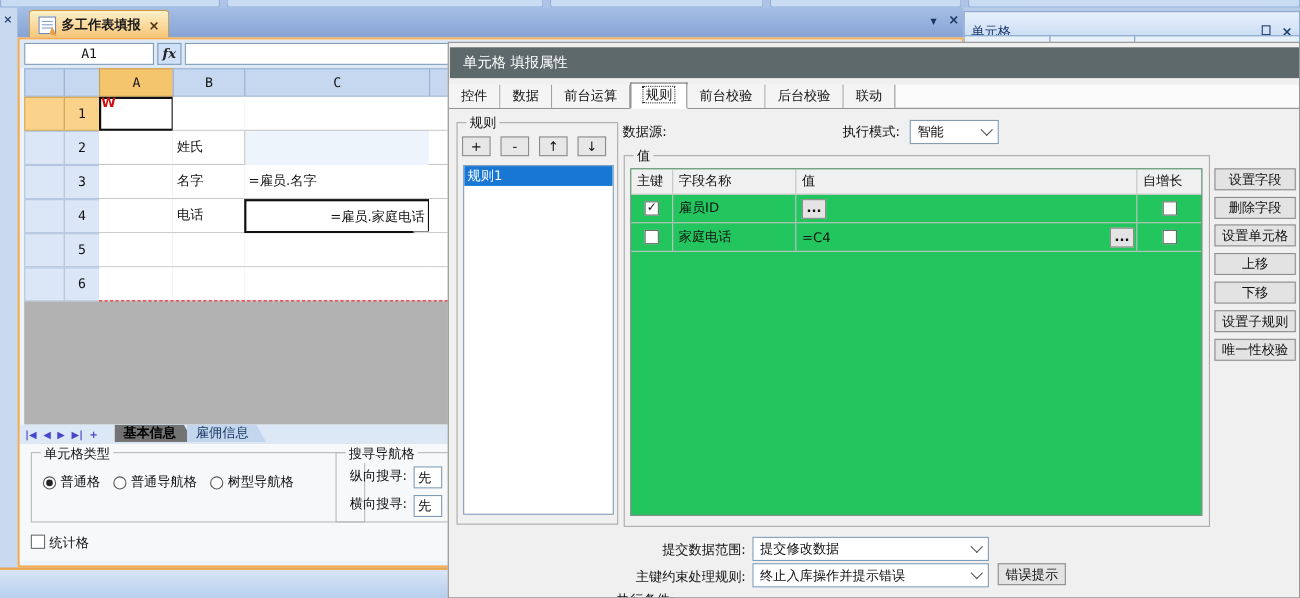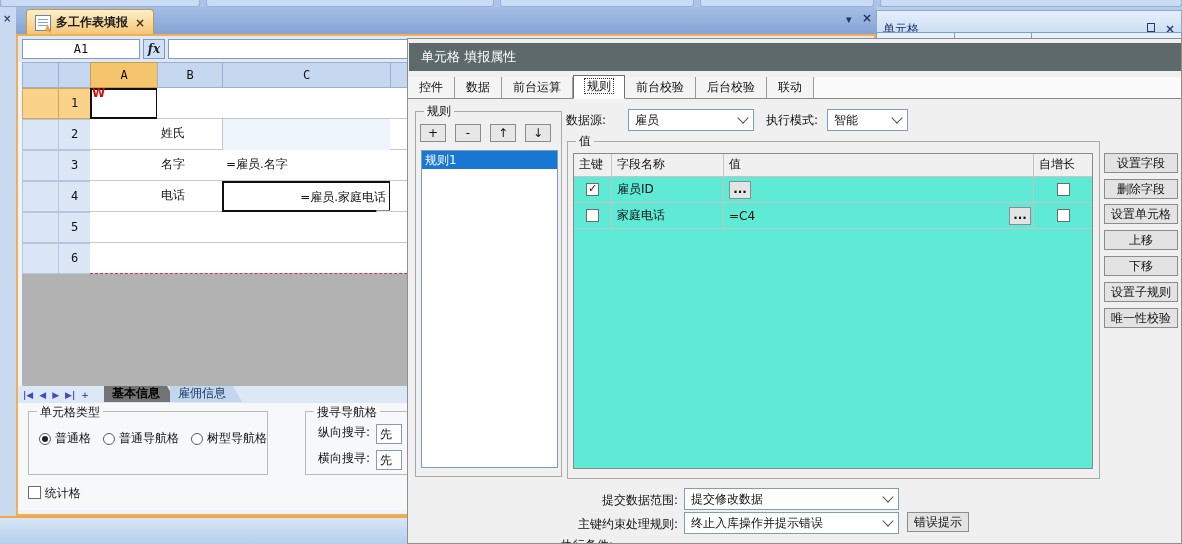"雇员" div.dd { html: <div> <span>雇员</span> <span></span> <span></span> </div> -> none }
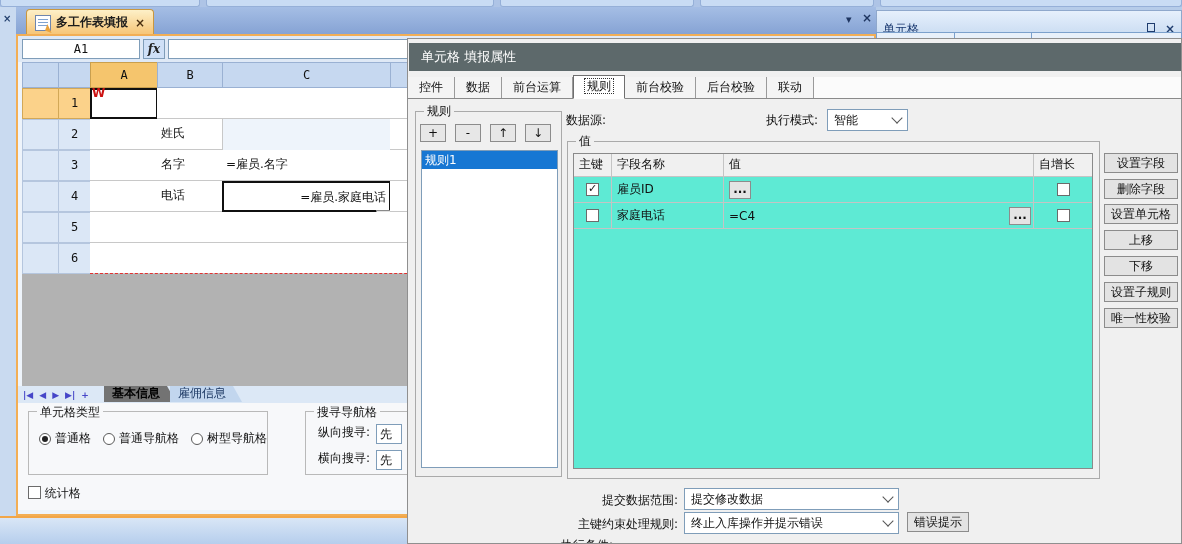"主键" #vtable { background: #5eead4 -> #22c55e }
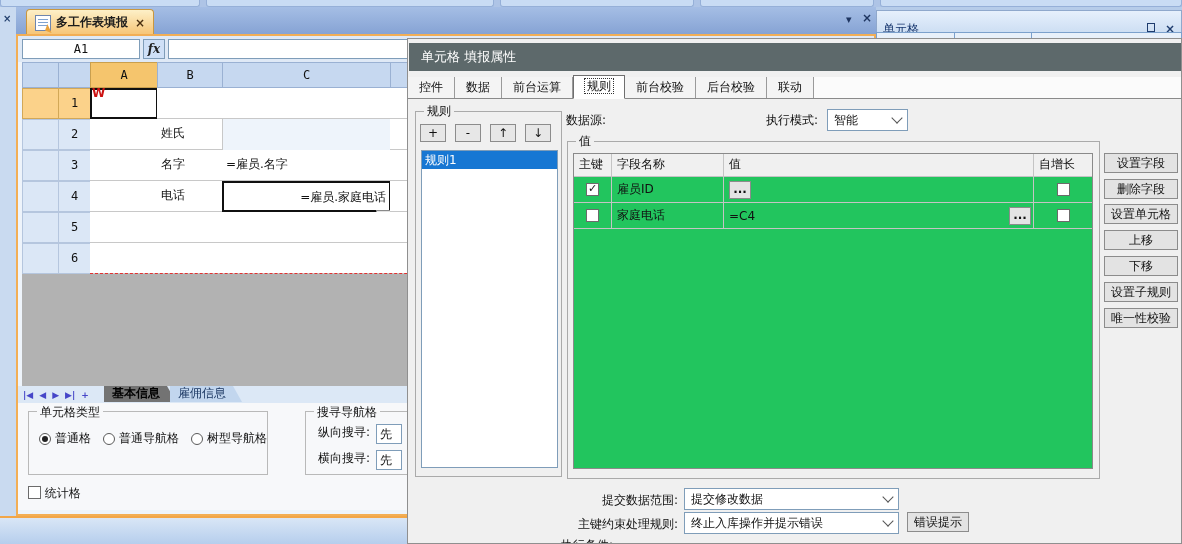"单元格类型" div.grp { width: 240px -> 304px }
